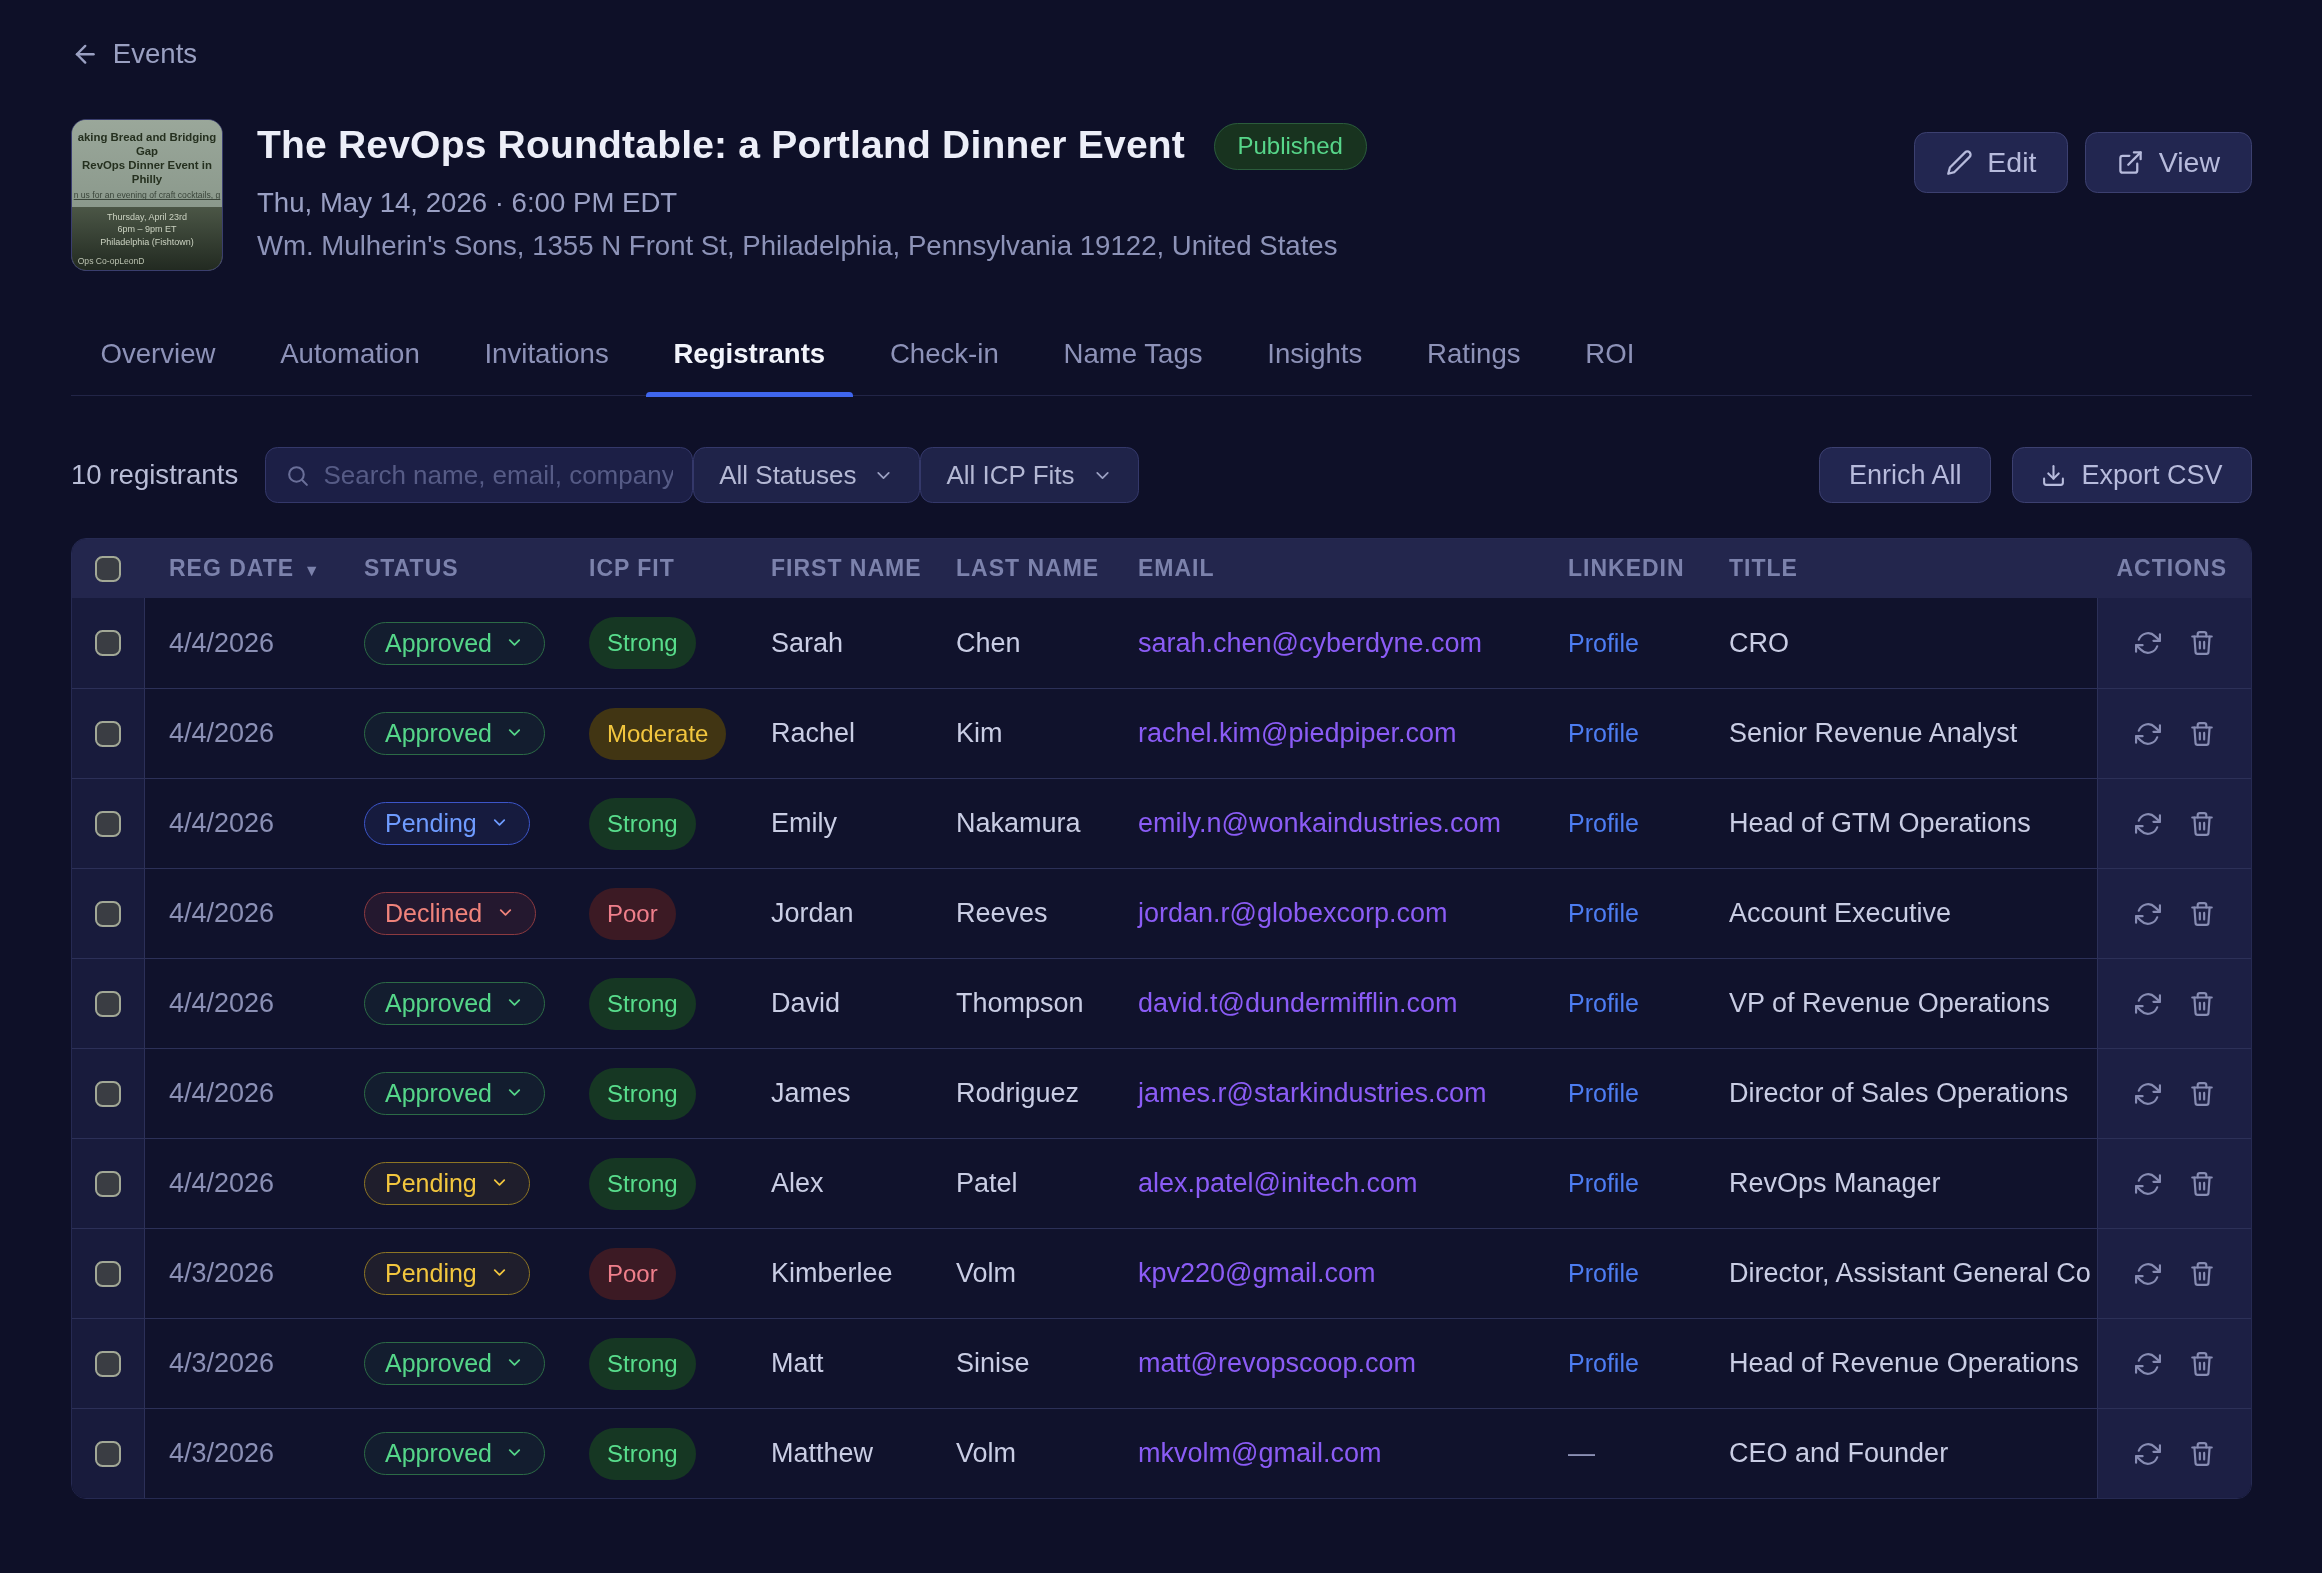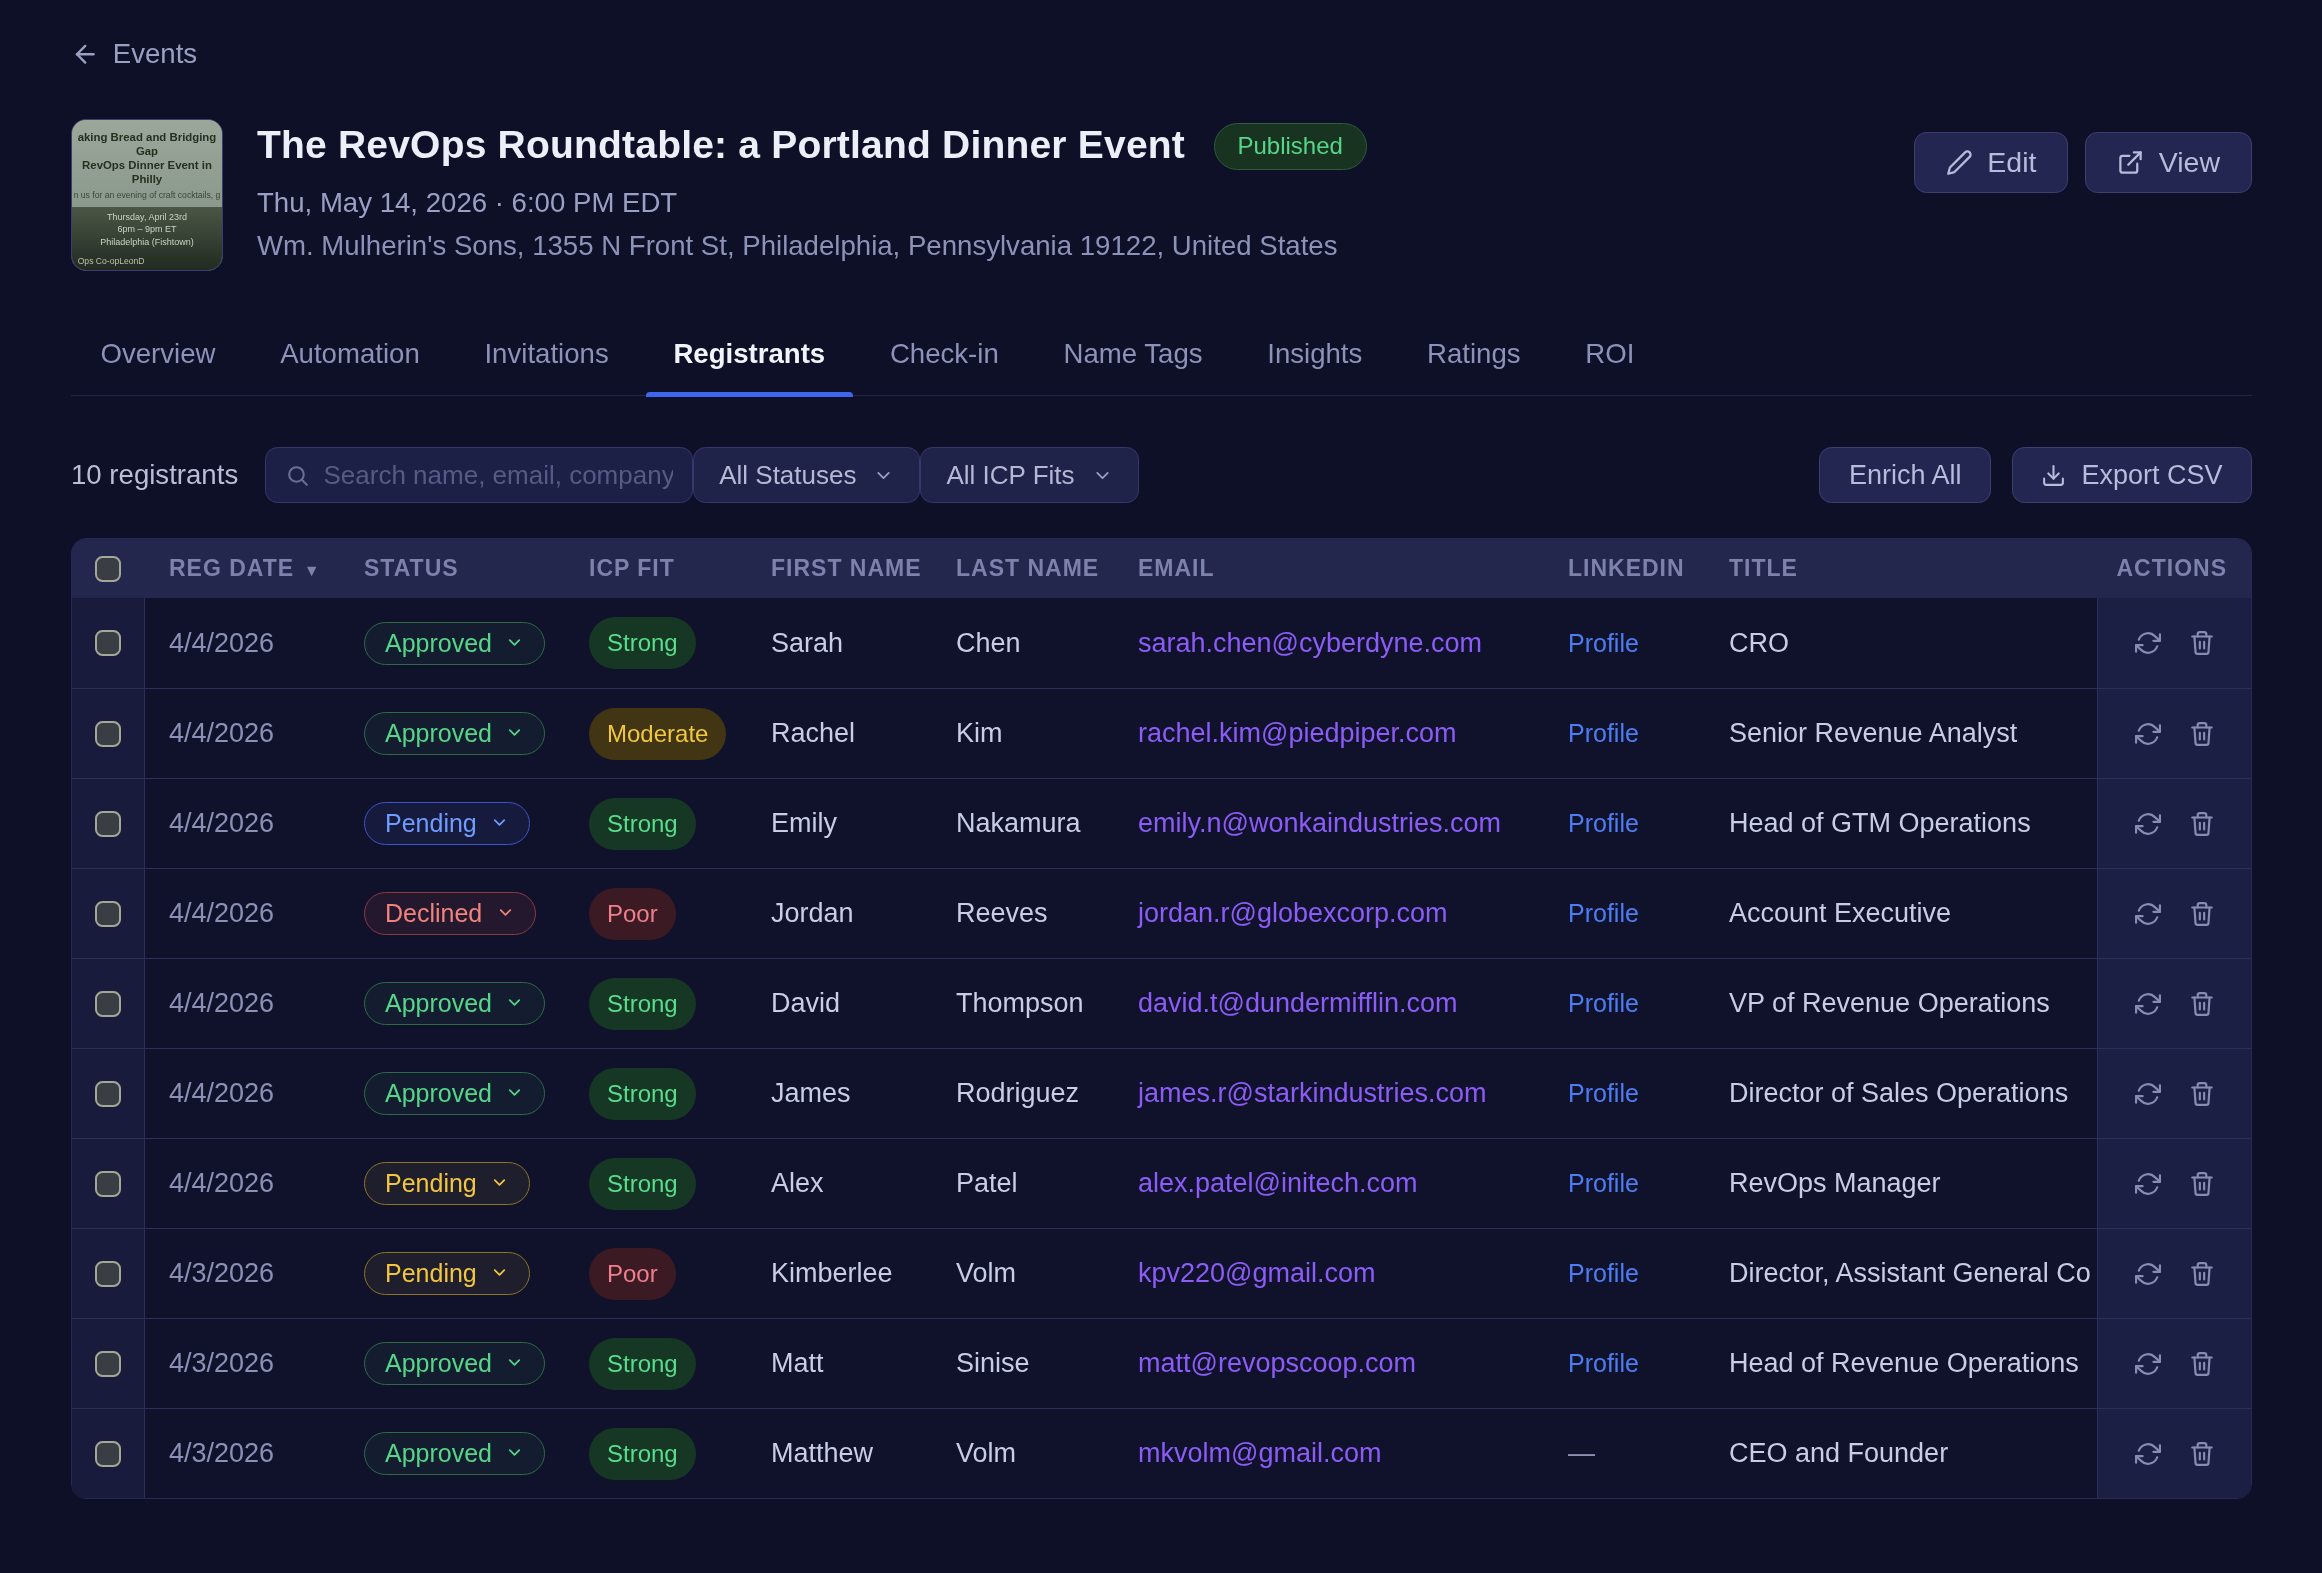"n us for an evening" .thumb-top .s { text-decoration: none -> underline }
